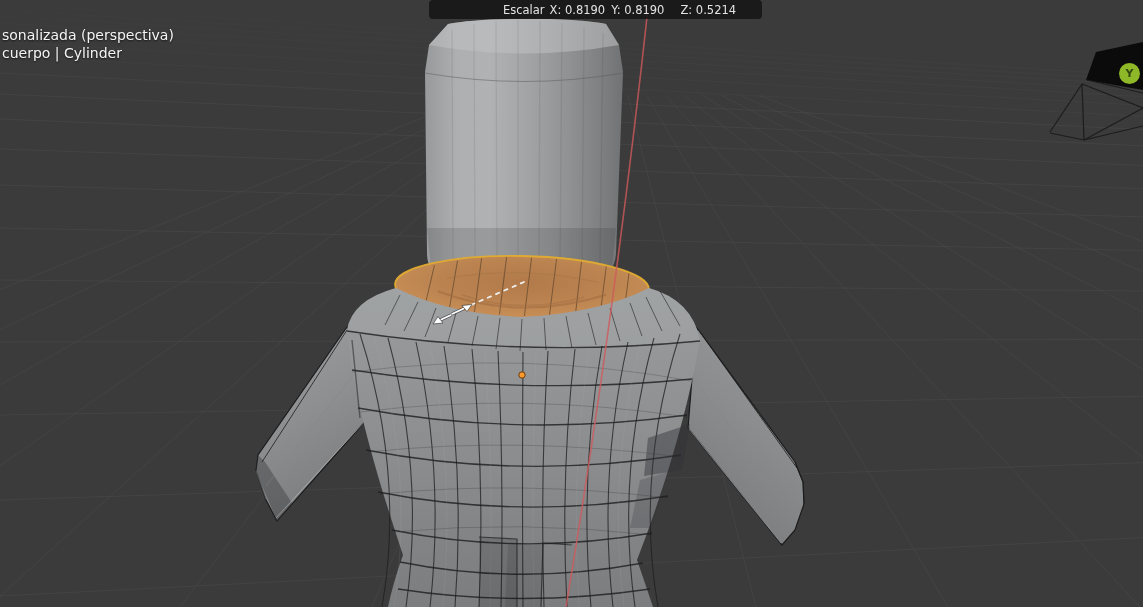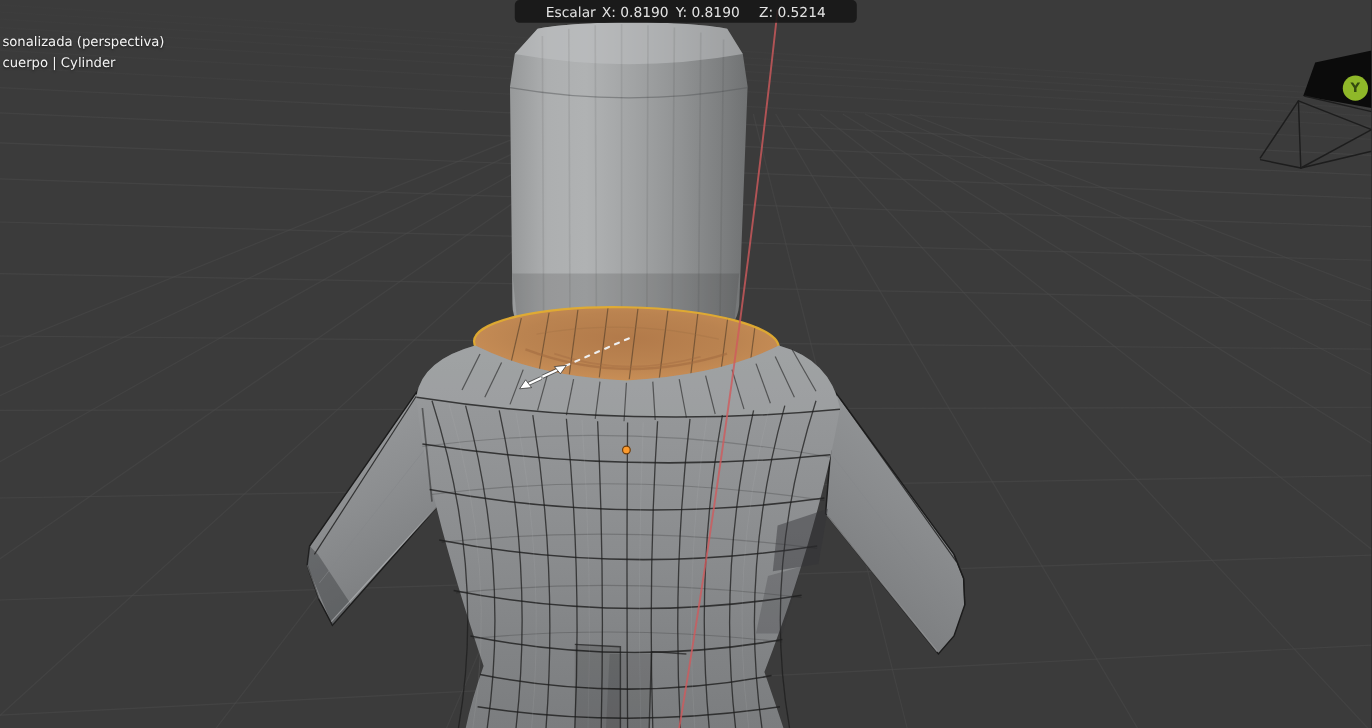"Escalar" .transform-header { padding-left: none -> 48px }
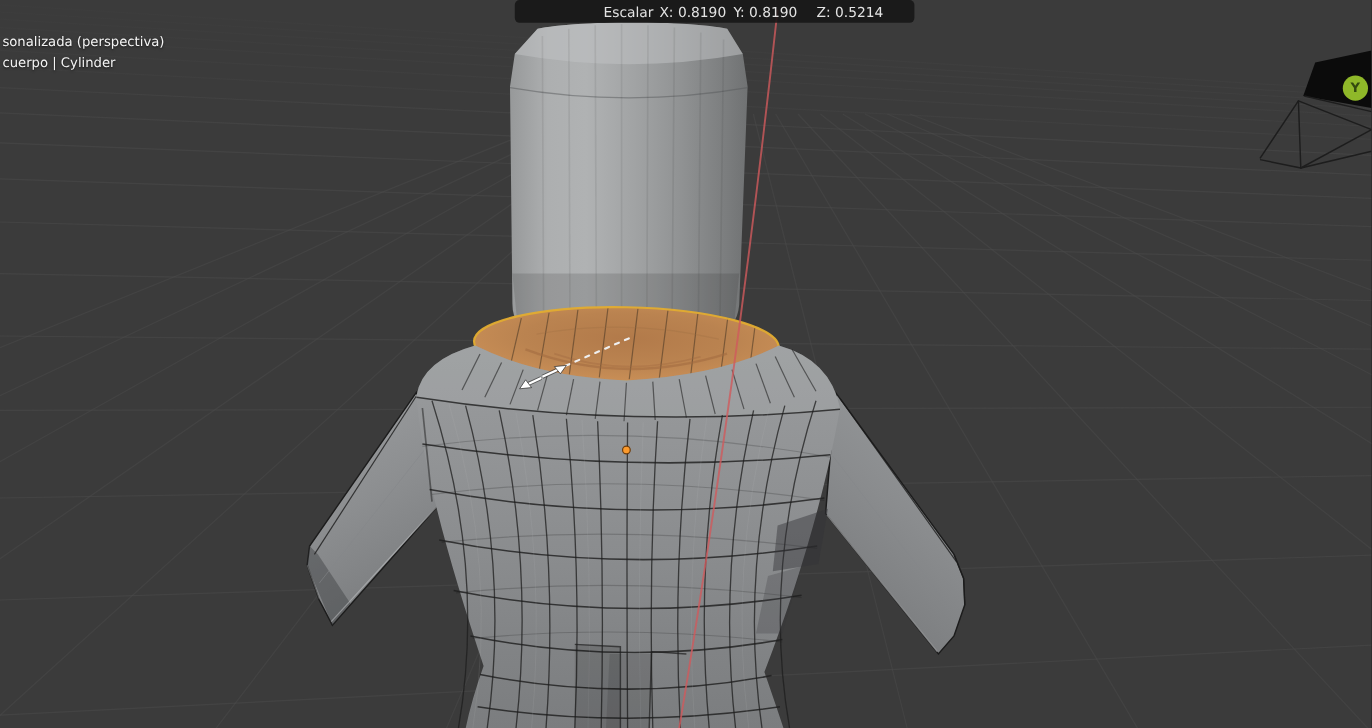"sonalizada (perspectiva)" .view-labels { font-size: 11px -> 14px }
